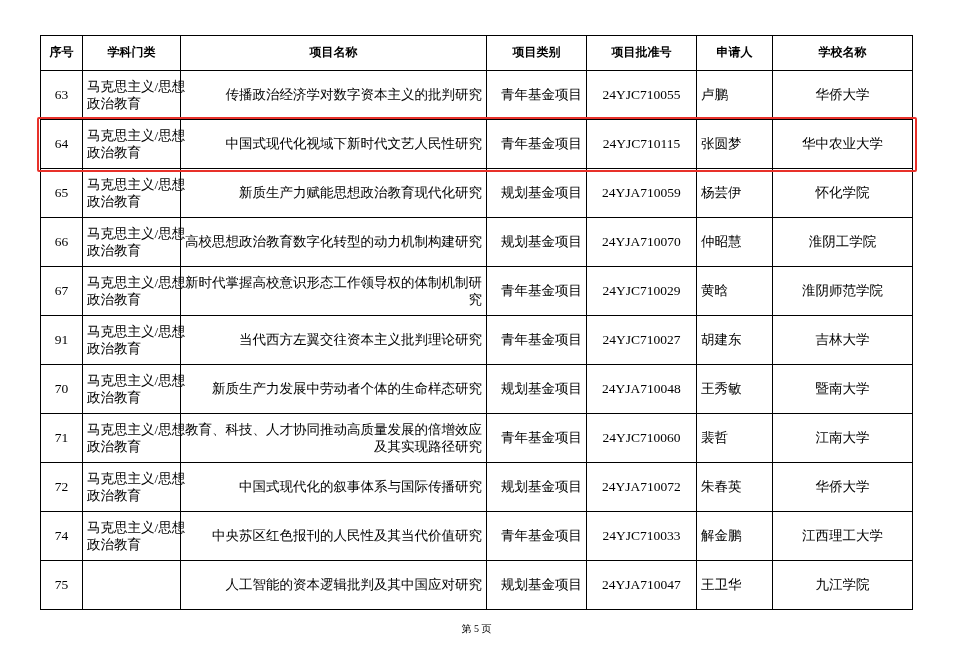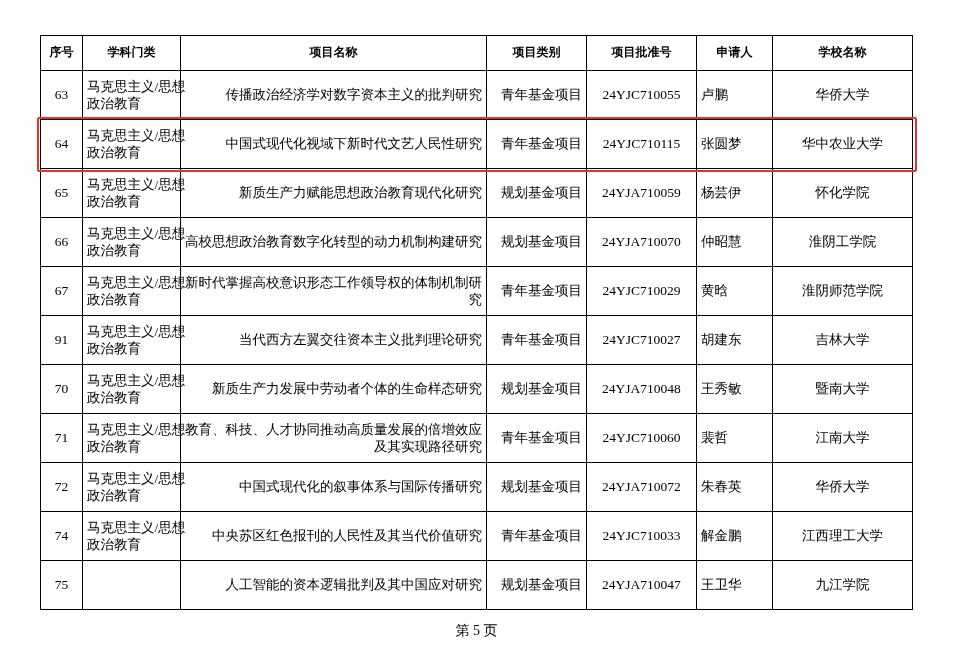"第 5 页" .footer { font-size: 14px -> 10px }
